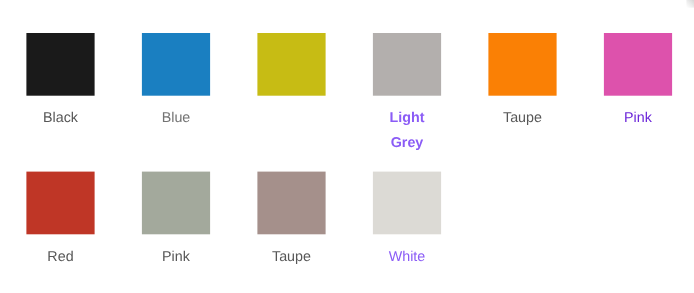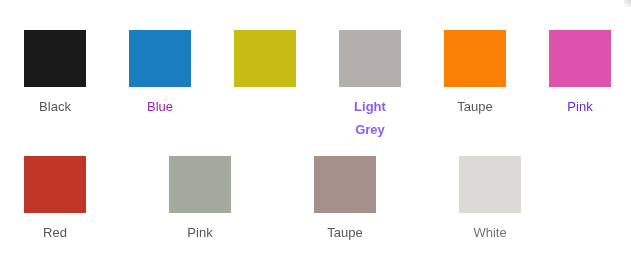"Blue" span.swatch-label { color: #a21caf -> #737373 }
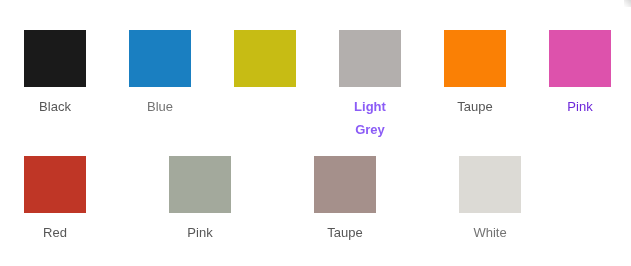"Red" .swatch-row.row-2 { gap: 40px -> none }
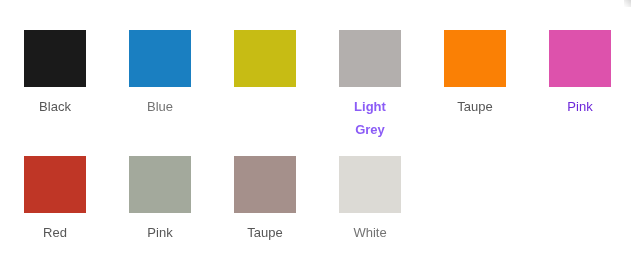"White" span.swatch-label { color: #737373 -> #8b5cf6 }
